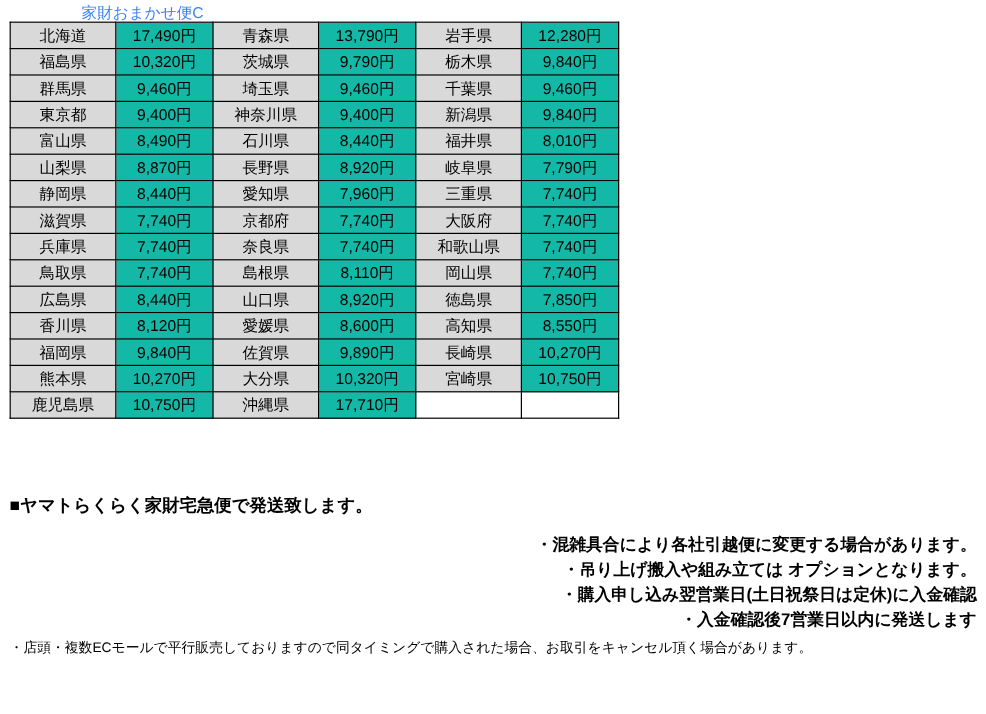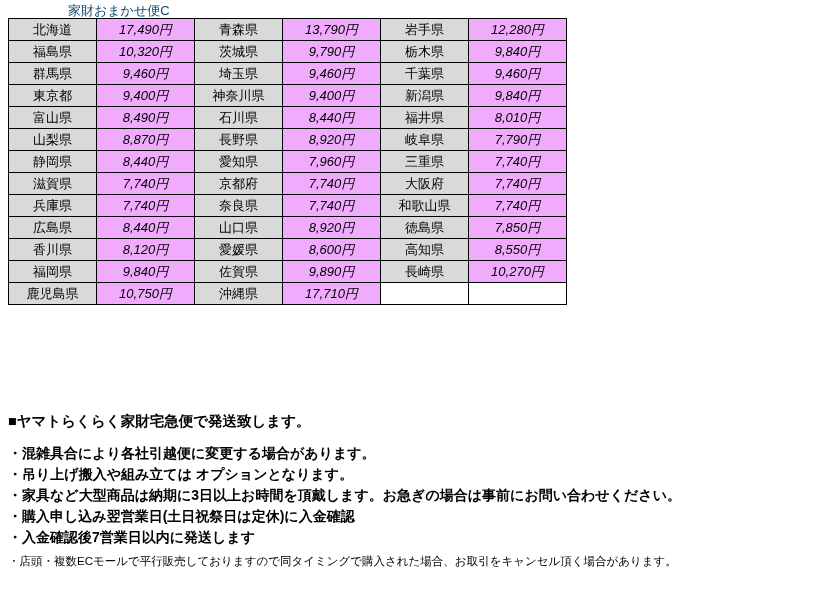"家財おまかせ便C" .title { color: #0c4a6e -> #3b82f6 }
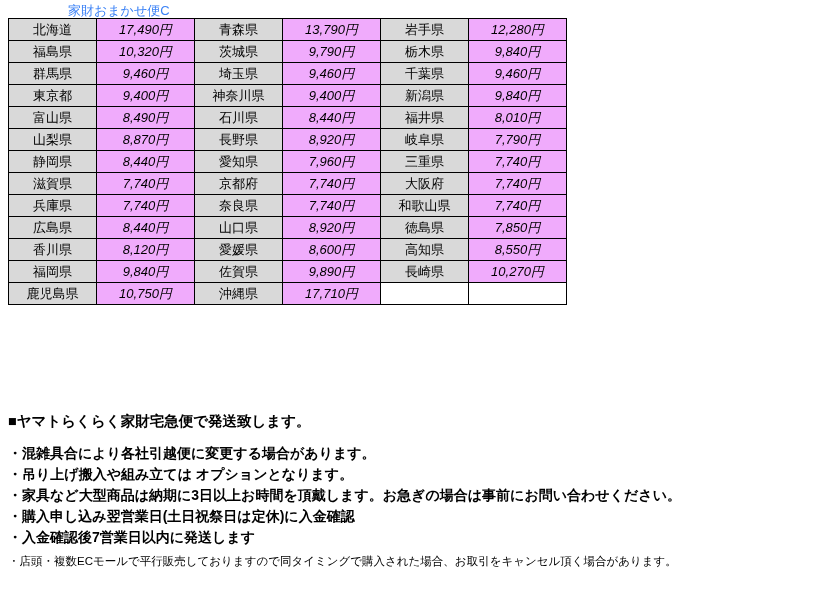"17,490円" td.price { background: #f0abfc -> #14b8a6; font-style: italic -> none; width: 98px -> 81px }
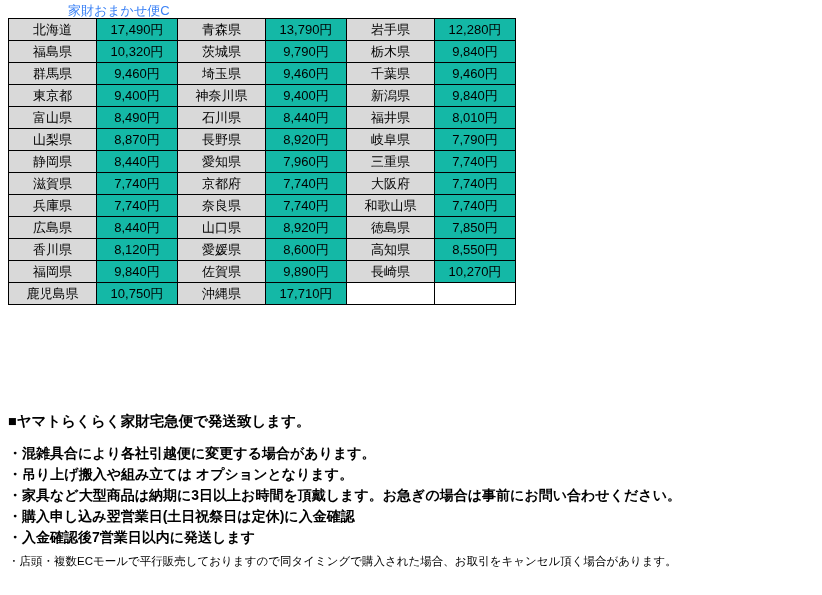"鳥取県" tr { html: none -> <tr> <td>鳥取県</td> <td>7,740円</td> <td>島根県</td> <td>8,110円</td> <td>岡山県</td> <td>7,740円</td> </tr> }
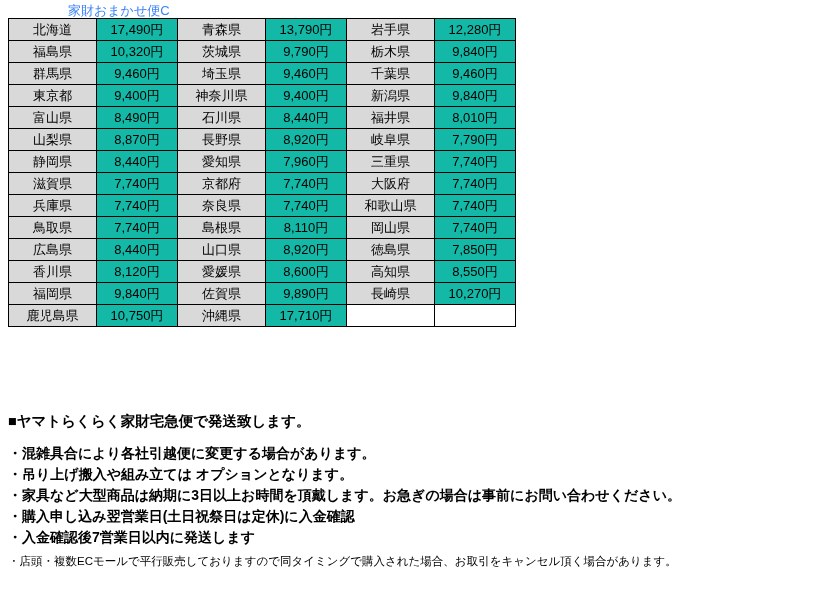"熊本県" tr { html: none -> <tr> <td>熊本県</td> <td>10,270円</td> <td>大分県</td> <td>10,320円</td> <td>宮崎県</td> <td>10,750円</td> </tr> }
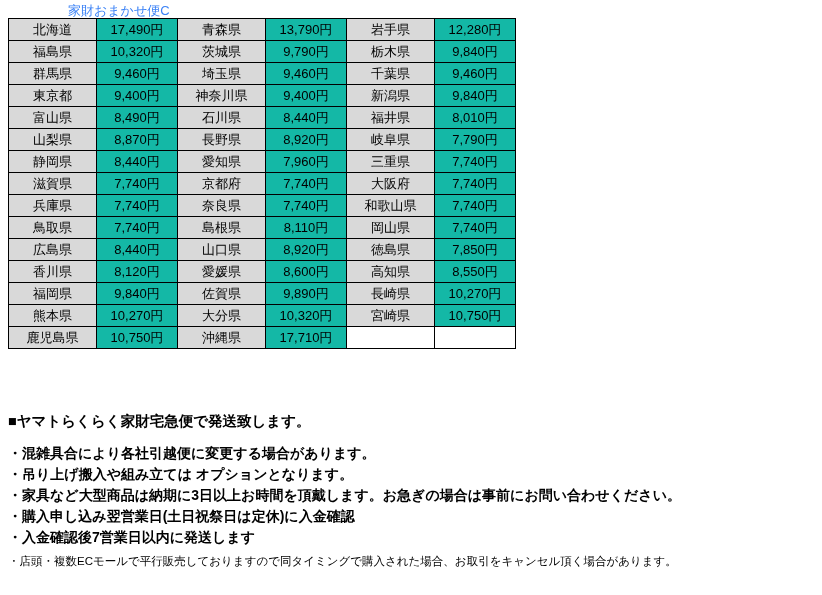"・混雑具合により各社引越便に変更する場合があります。" .note-line { text-align: none -> right }
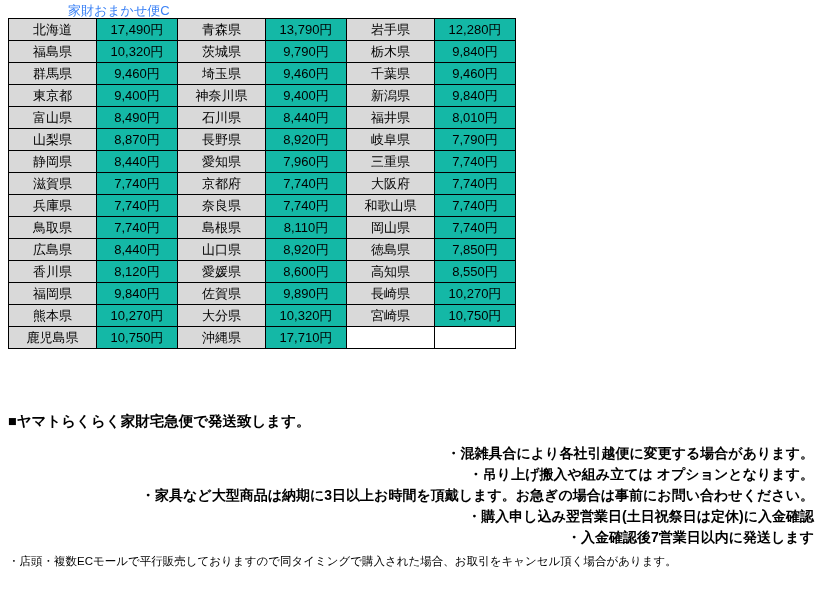"・家具など大型商品は納期に3日以上お時間を頂戴します。お急ぎの場合は事前にお問い" div.note-line { html: <div>・家具など大型商品は納期に3日以上お時間を頂戴します。お急ぎの場合は事前にお問い合わせください。</div> -> none }
